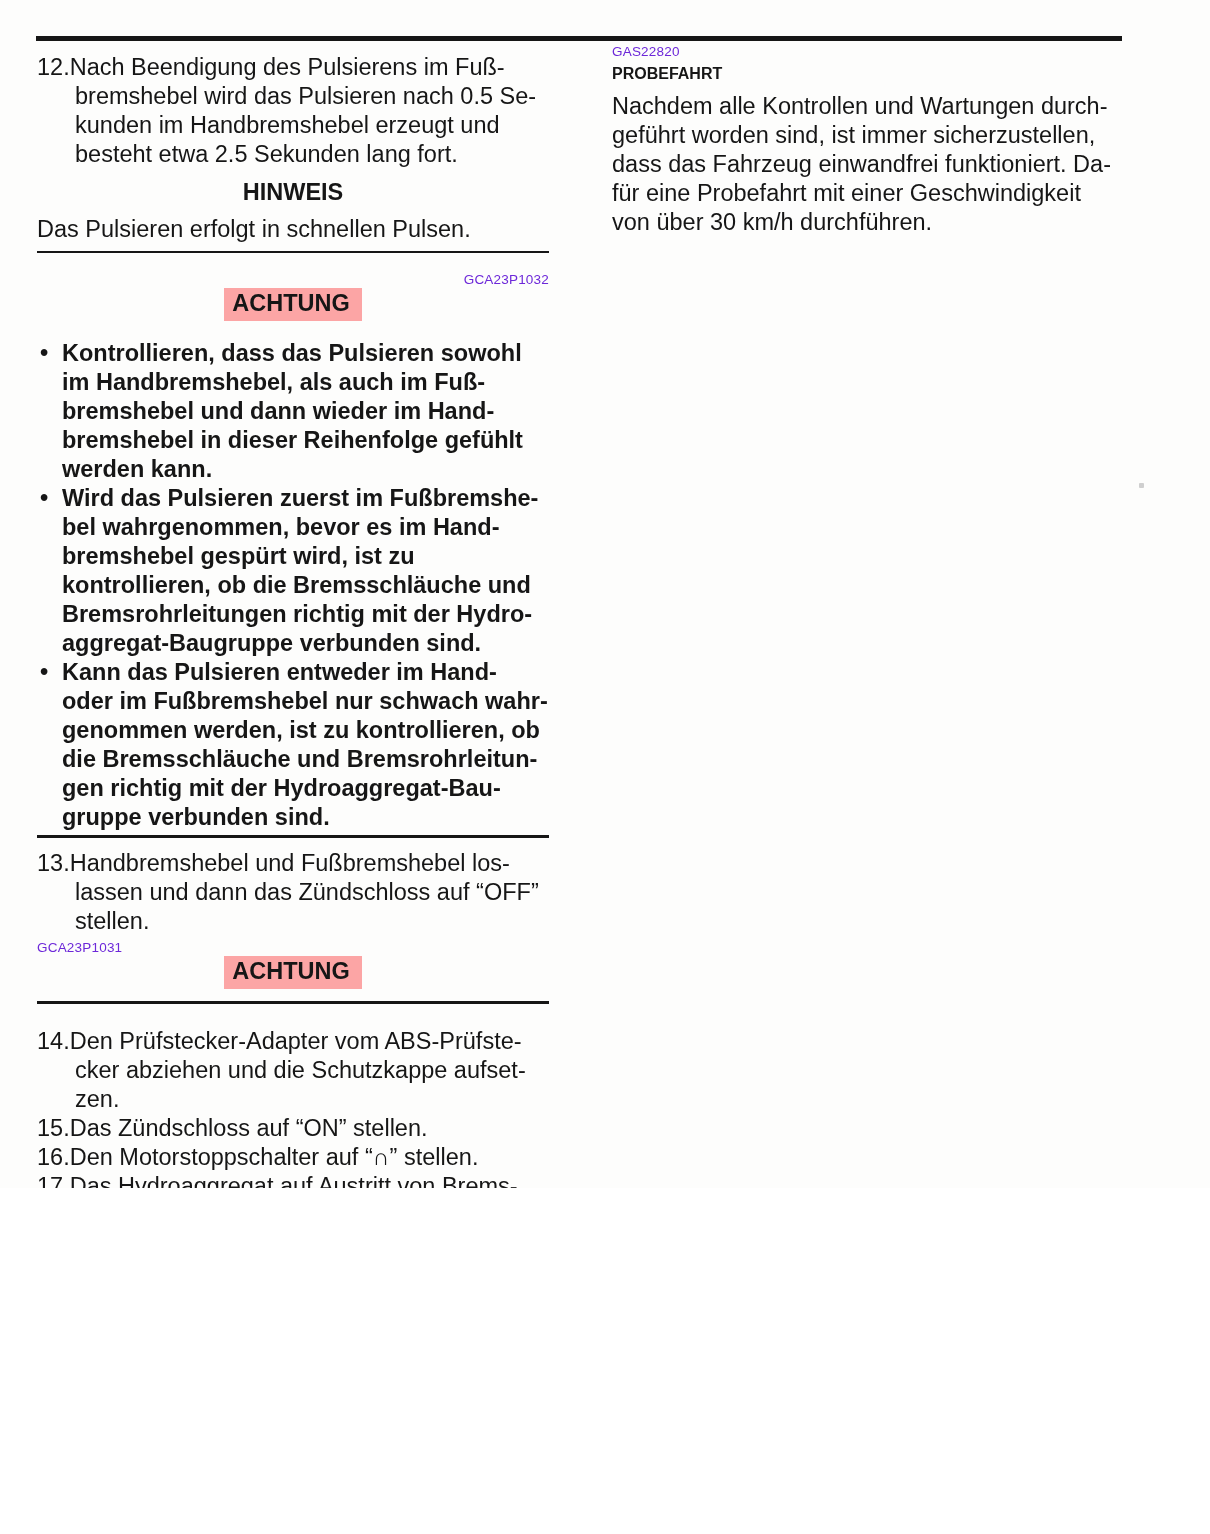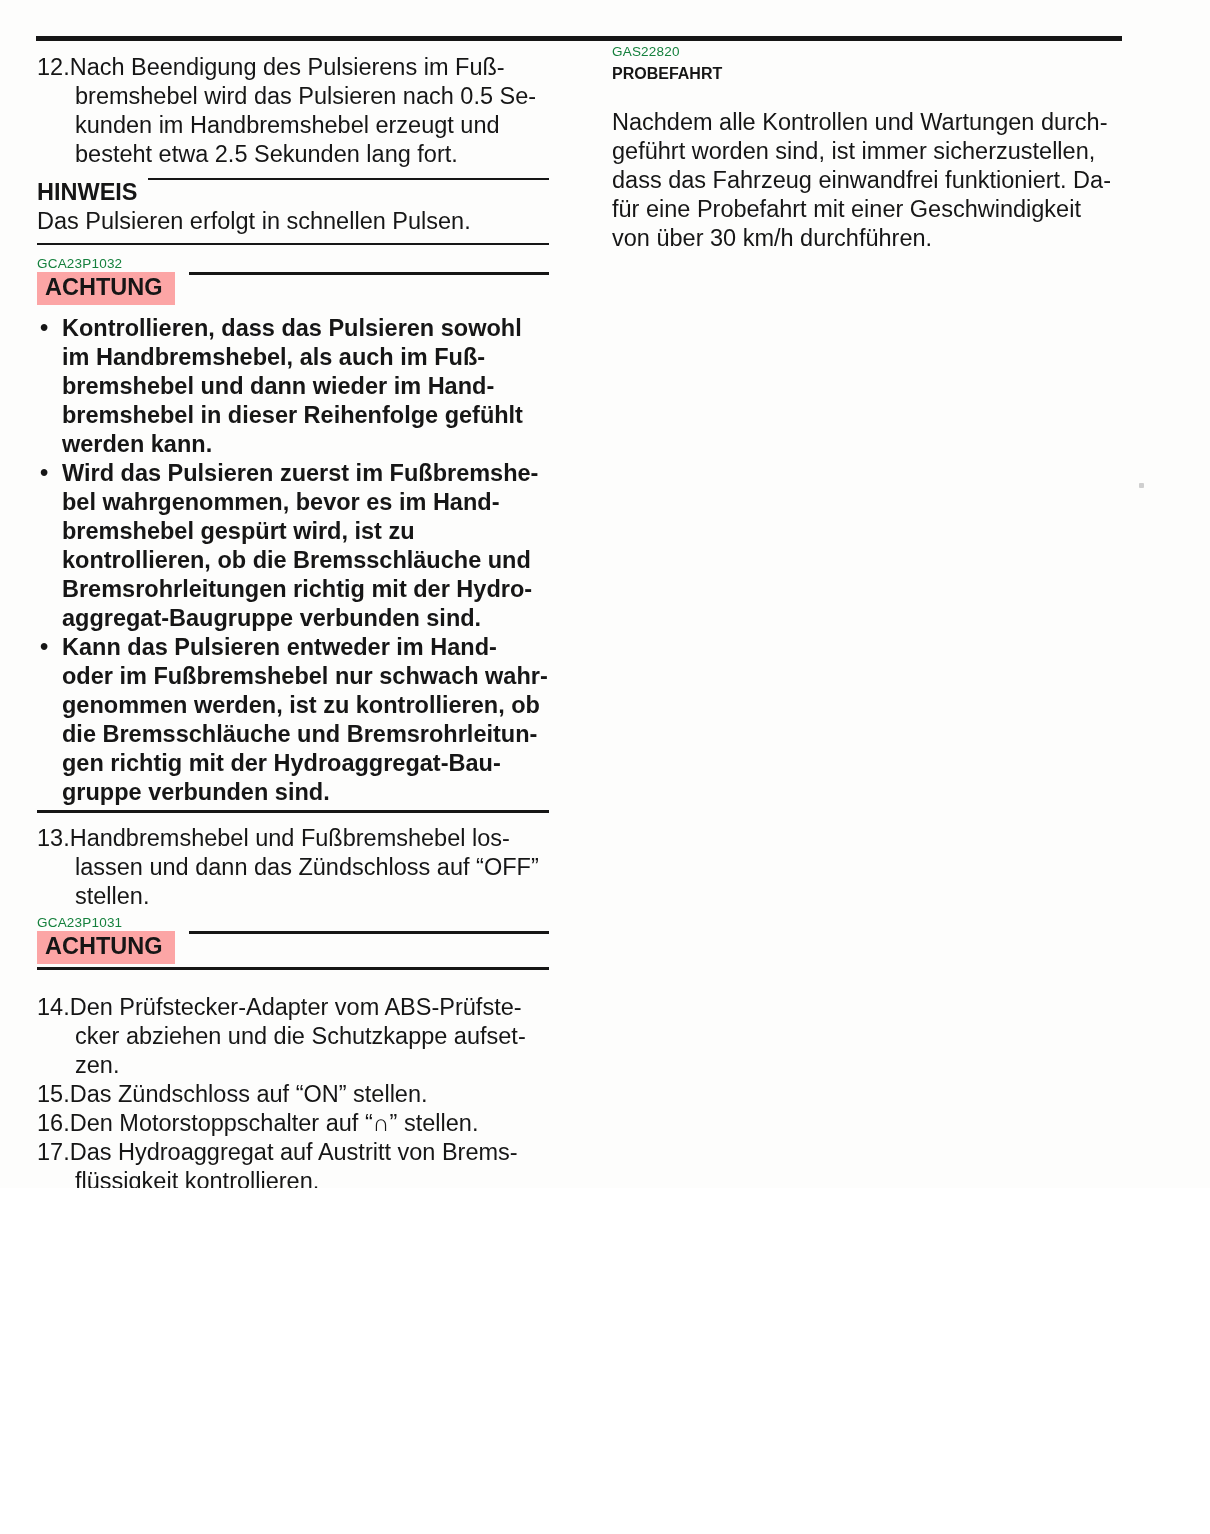"GAS22820" .code { color: #15803d -> #6d28d9 }
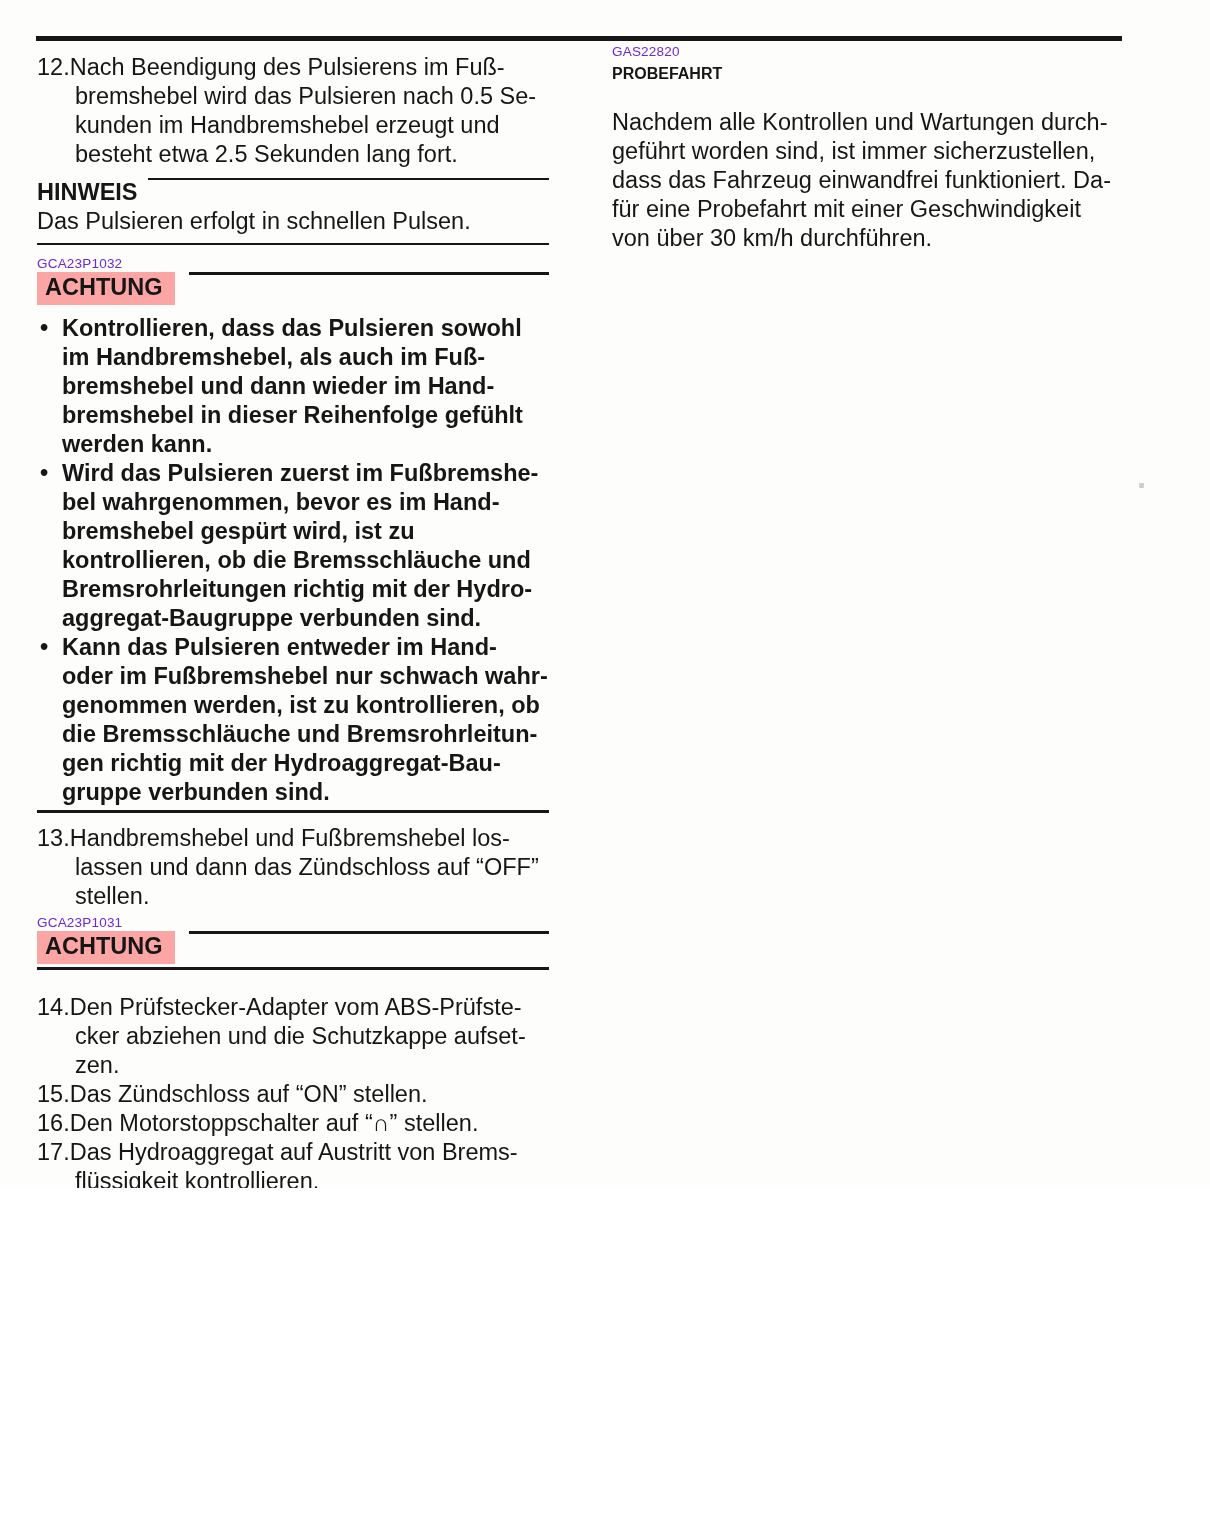"Nachdem alle Kontrollen und Wartungen" .rc-para { margin-top: 19px -> 3px }
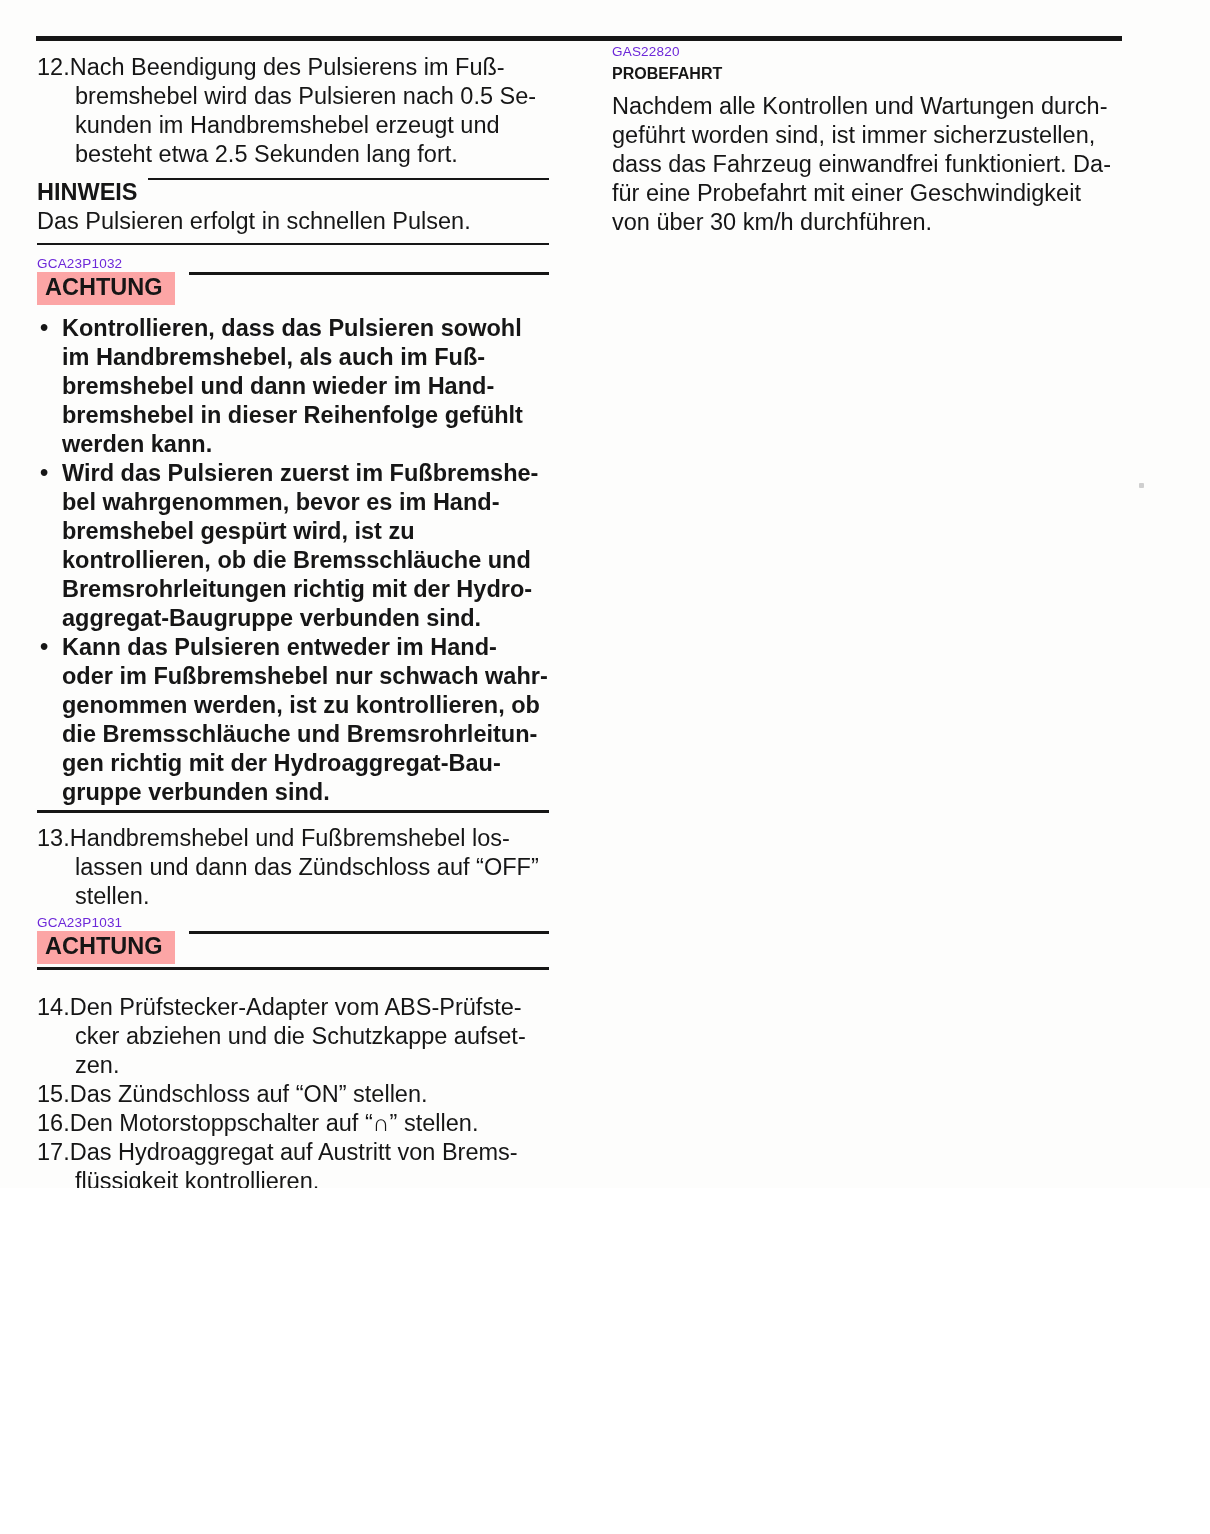"HINWEIS" .head-row { align-items: flex-start -> center; flex-direction: none -> column }
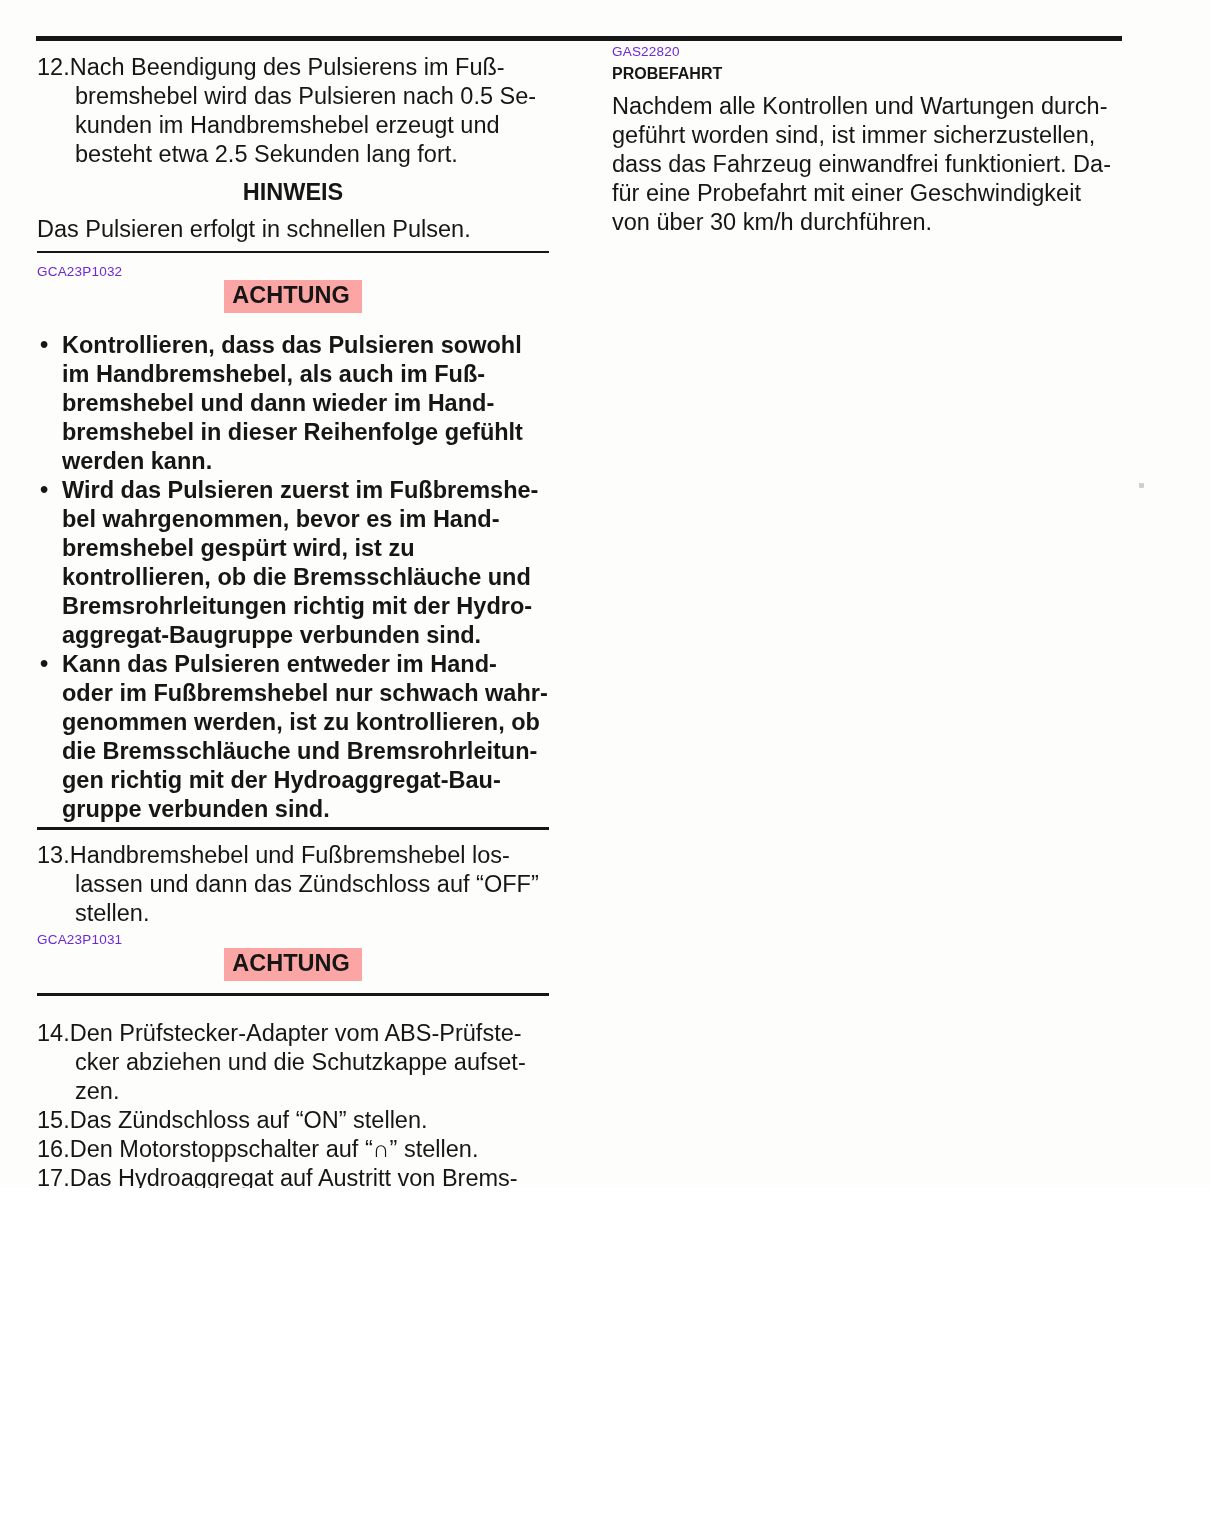"GCA23P1032" .code-1 { margin-top: 11px -> 19px; text-align: none -> right }
